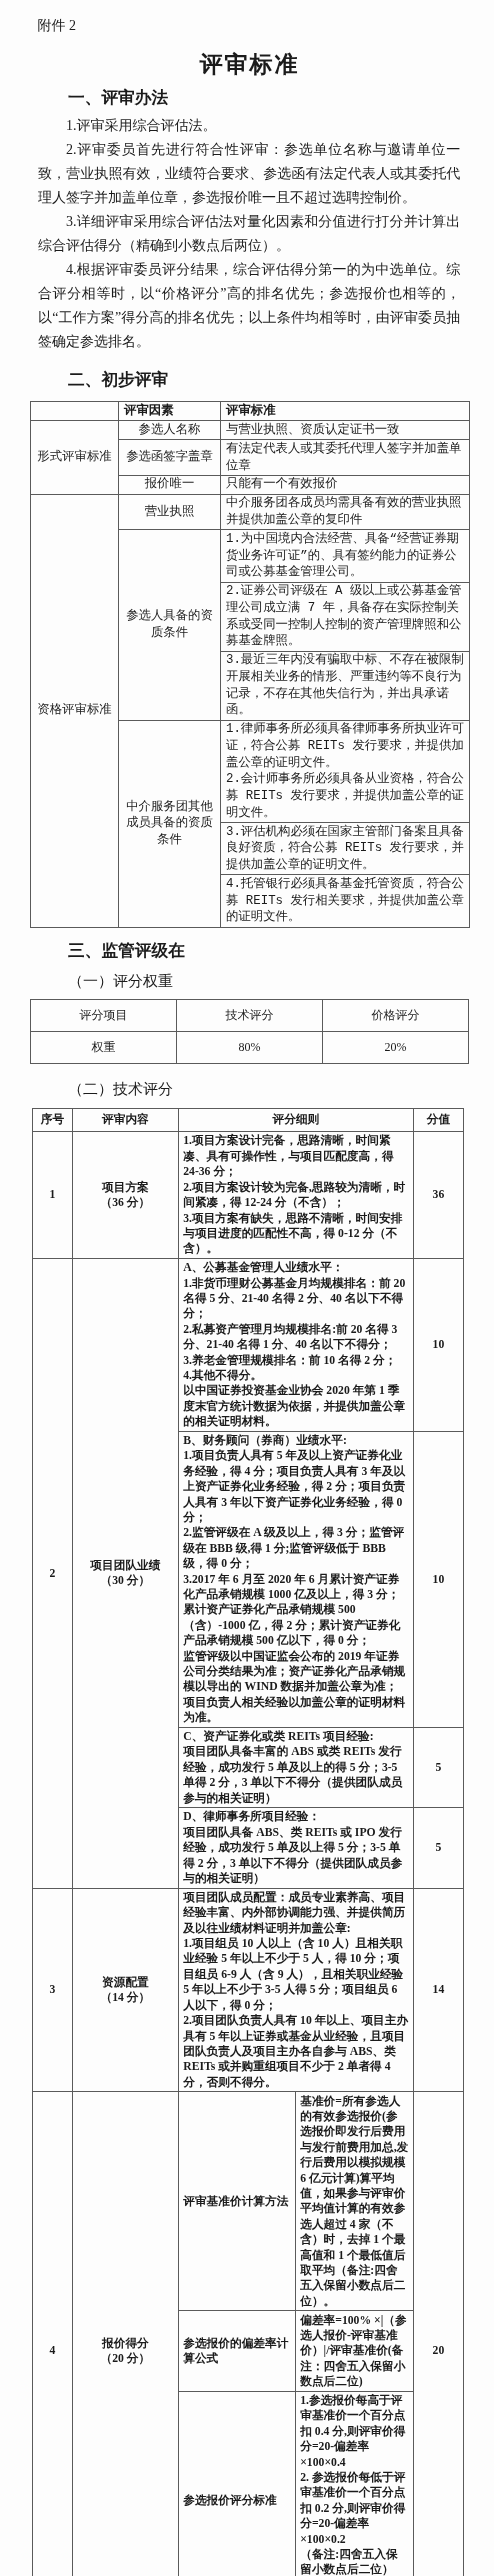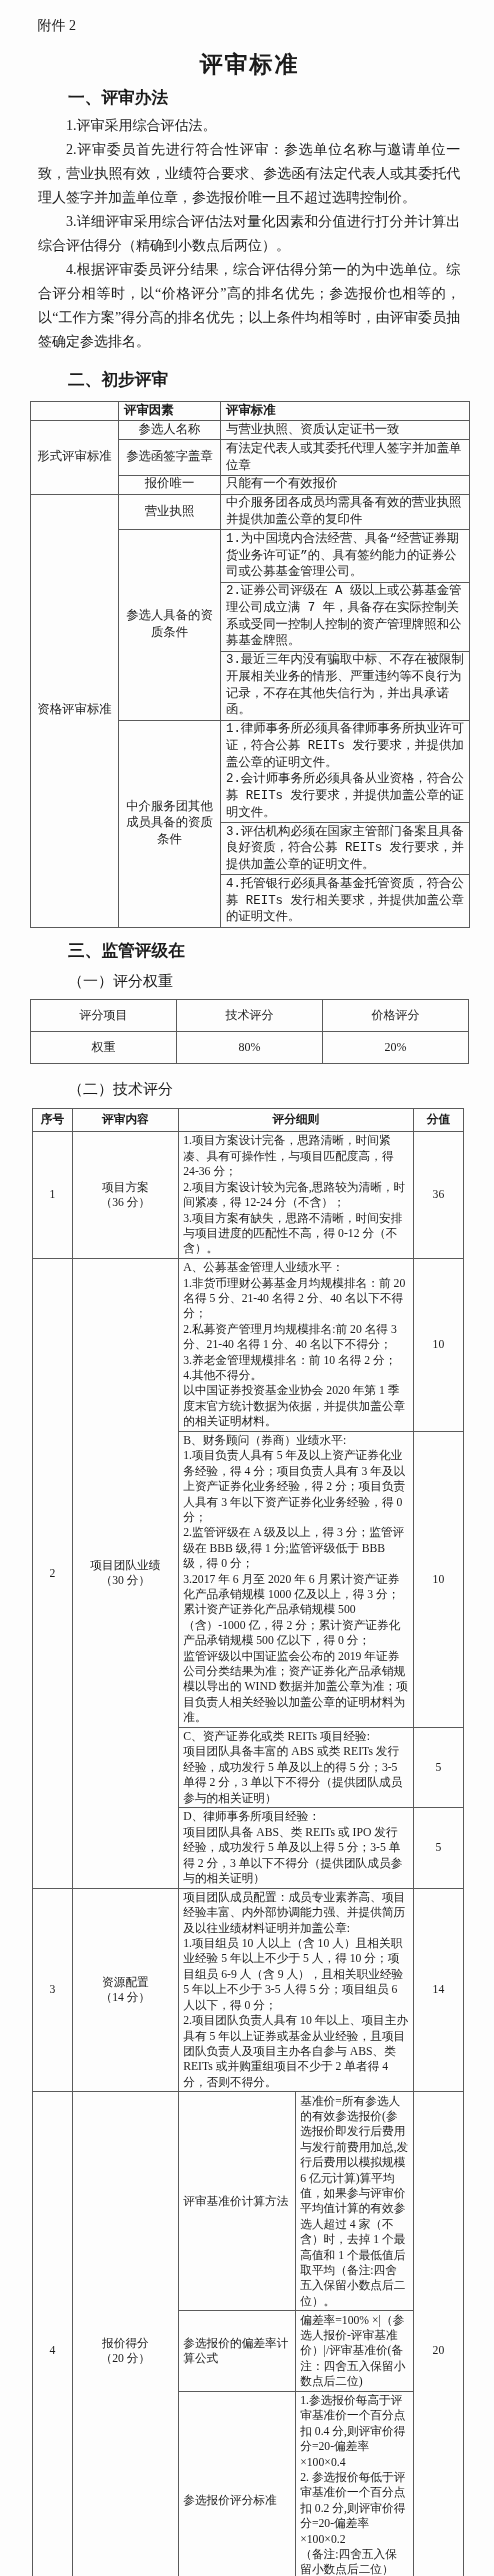"1.项目方案设计完备，思路清晰，时间紧凑、具有可操作性，与项目匹配度高，得" .t3 th, .t3 td { font-weight: none -> bold }
